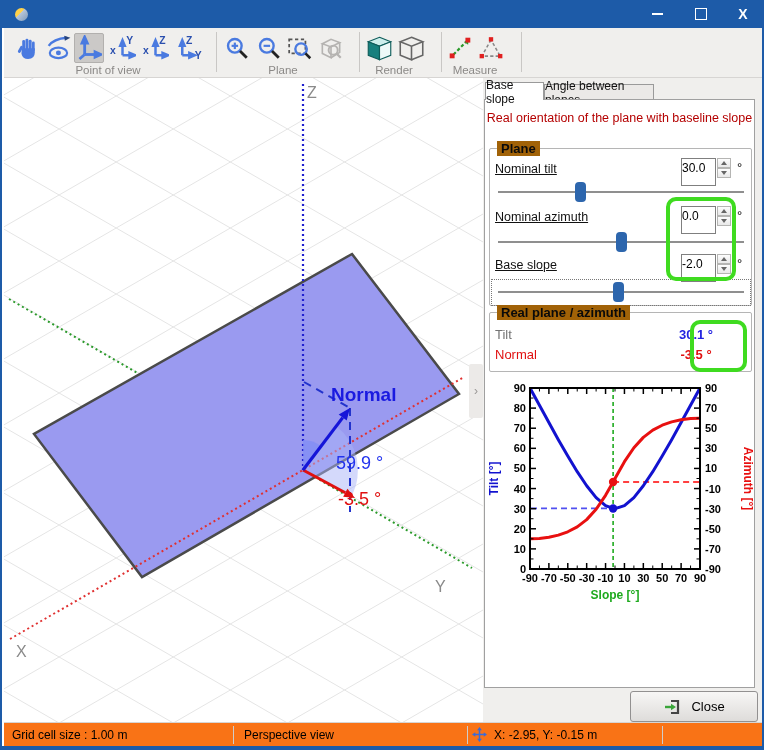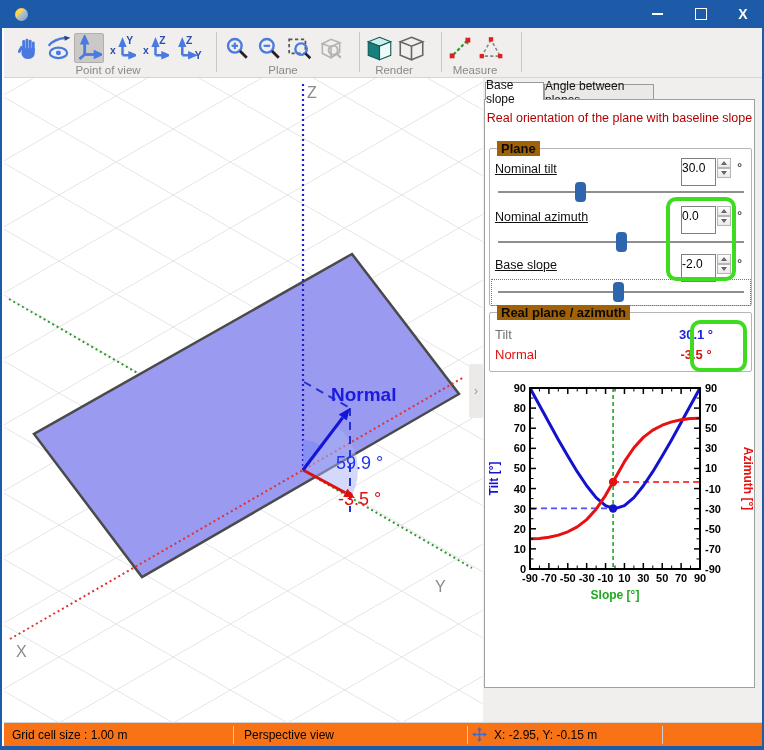"Close" div.closebtn { html: none -> <div> <svg> <path></path> <line></line> <polygon></polygon> </svg> <span>Close</span> </div> }
